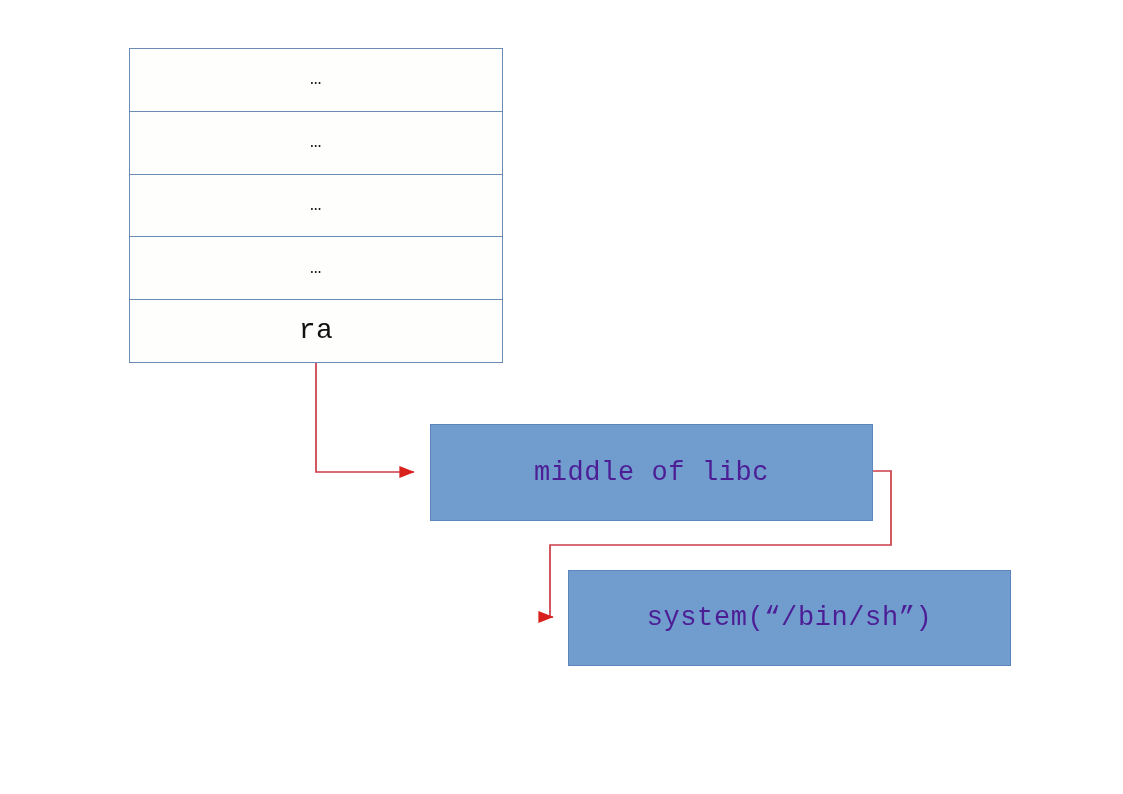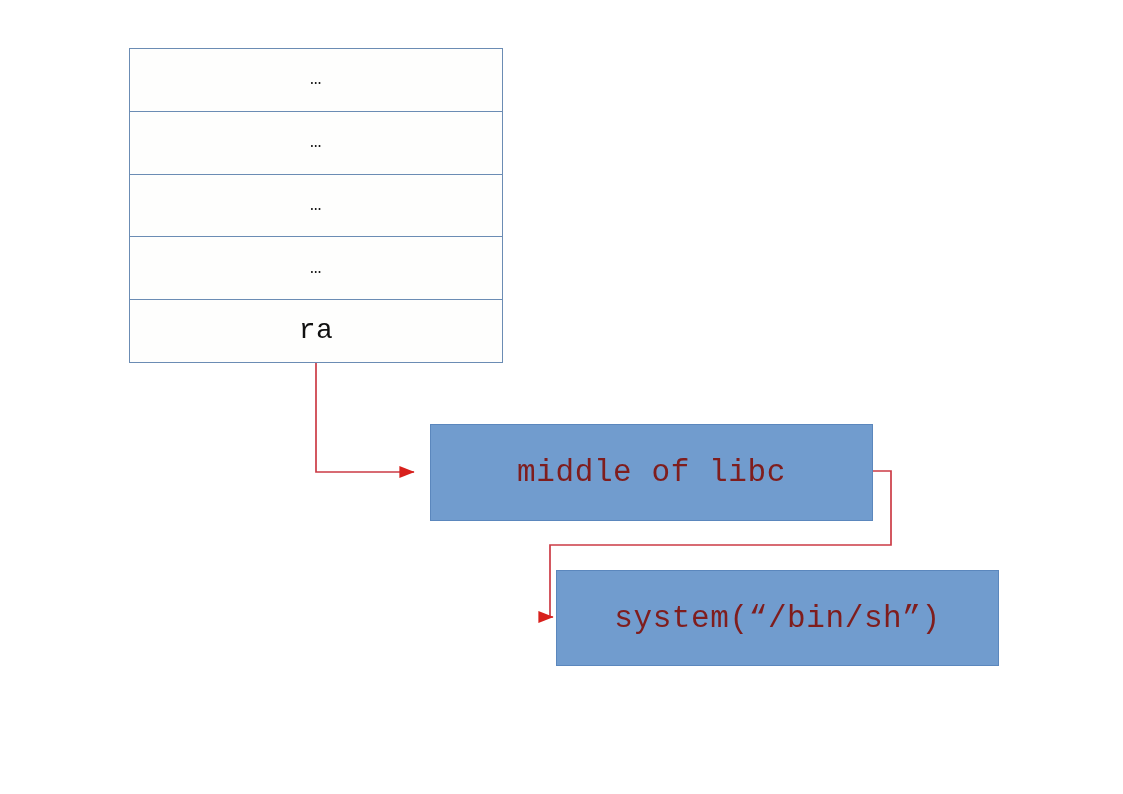"middle of libc" .libc-box { color: #7f1d1d -> #4c1d95; font-size: 31px -> 27px }
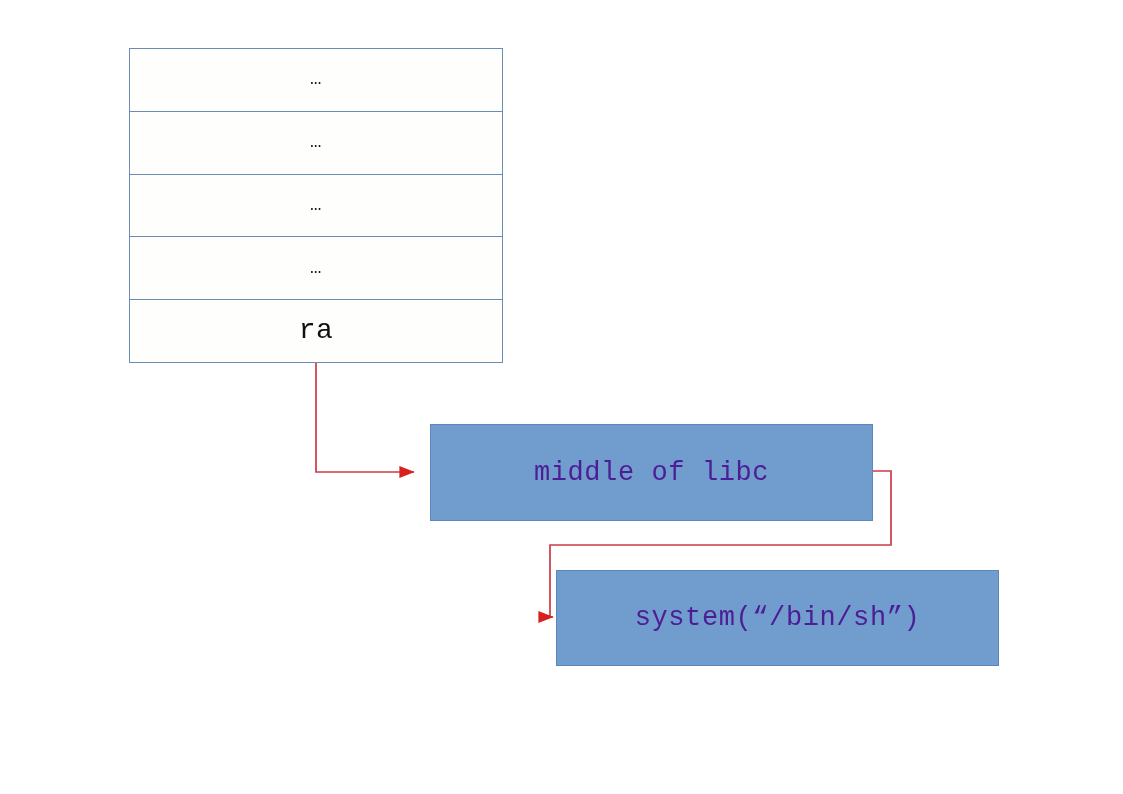"system(“/bin/sh”)" #box-system-binsh { left: 556px -> 568px }
